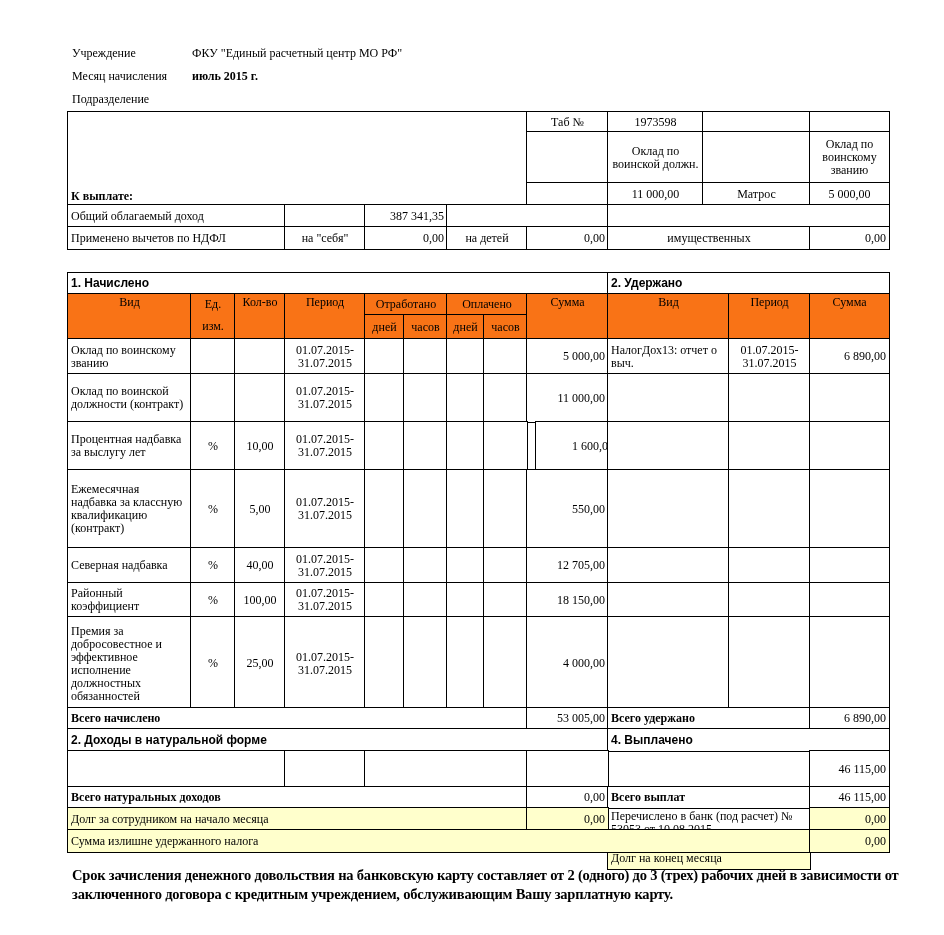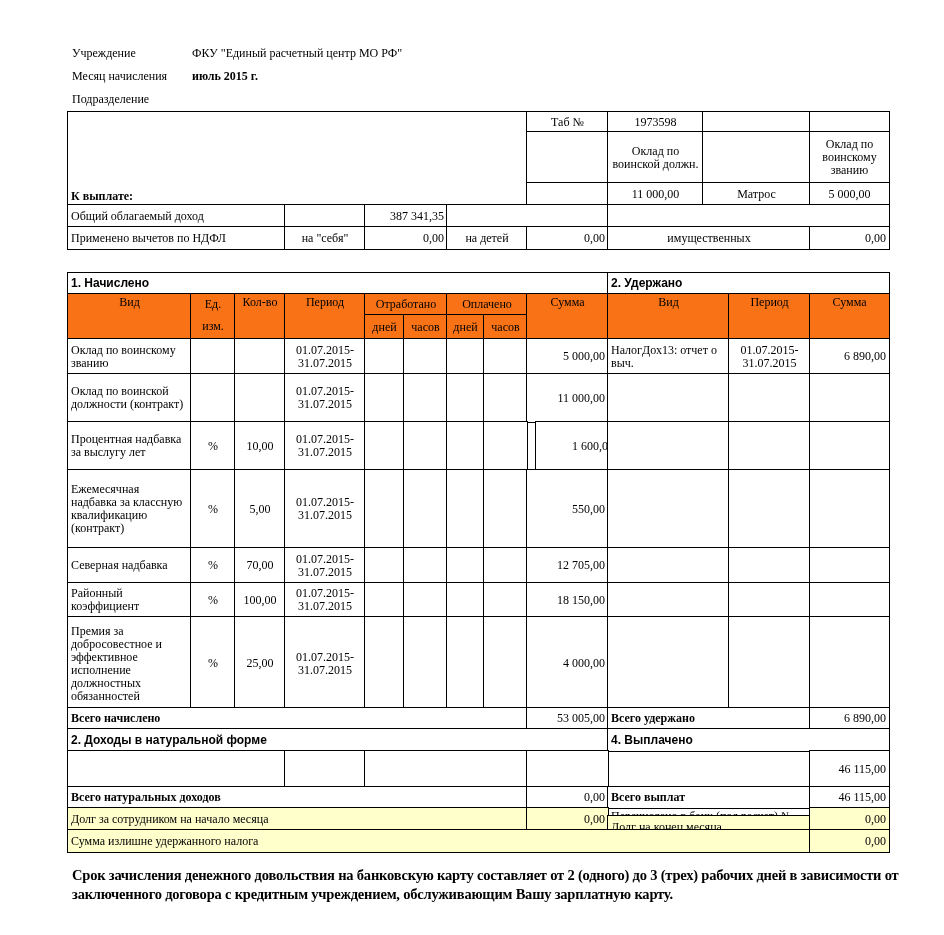"70,00" div.cell { text: 70,00 -> 40,00 }
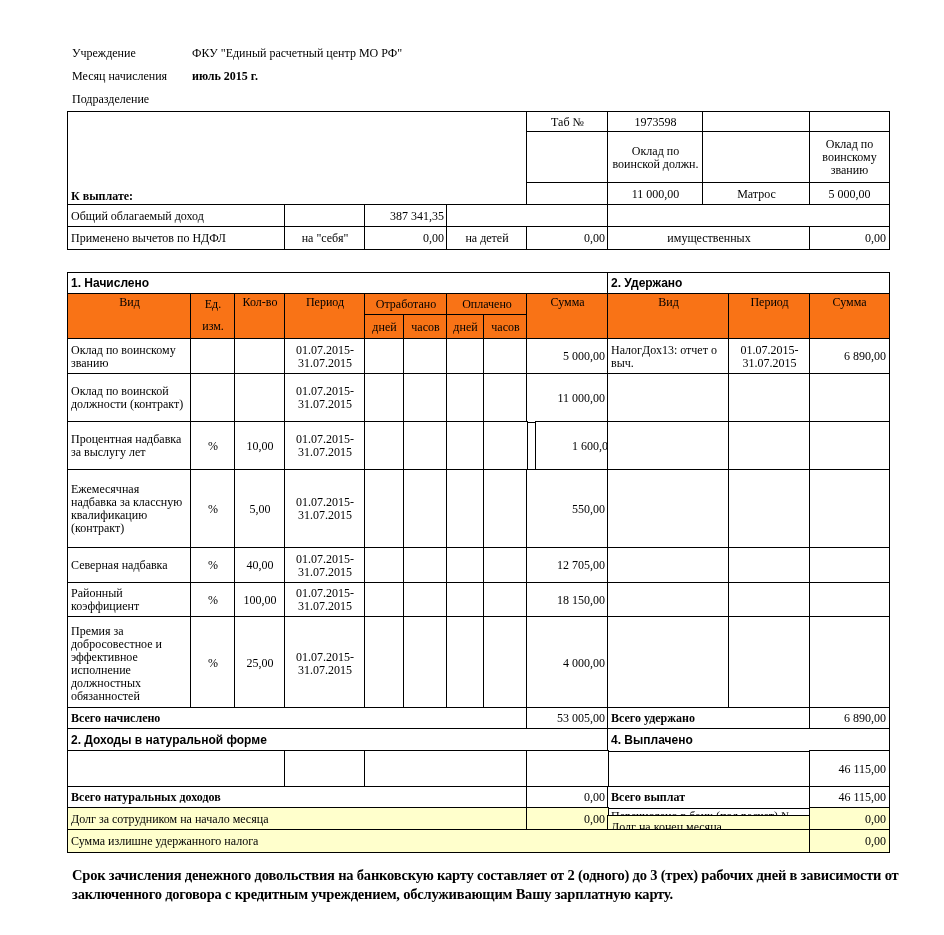"Долг на конец месяца" div.cell { top: 815px -> 846px }
